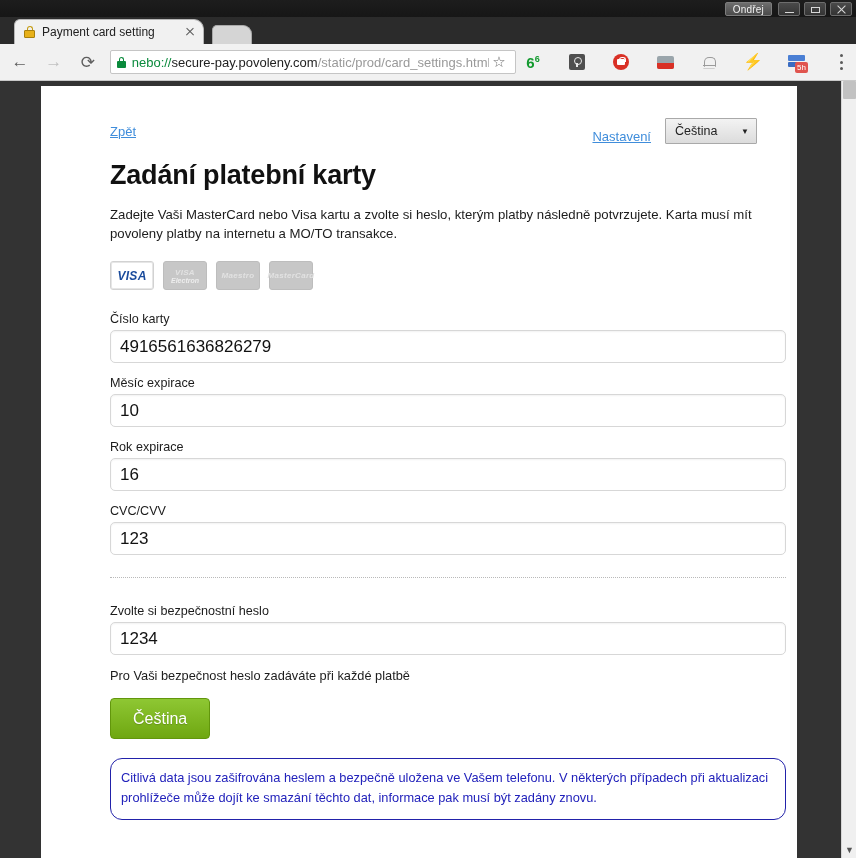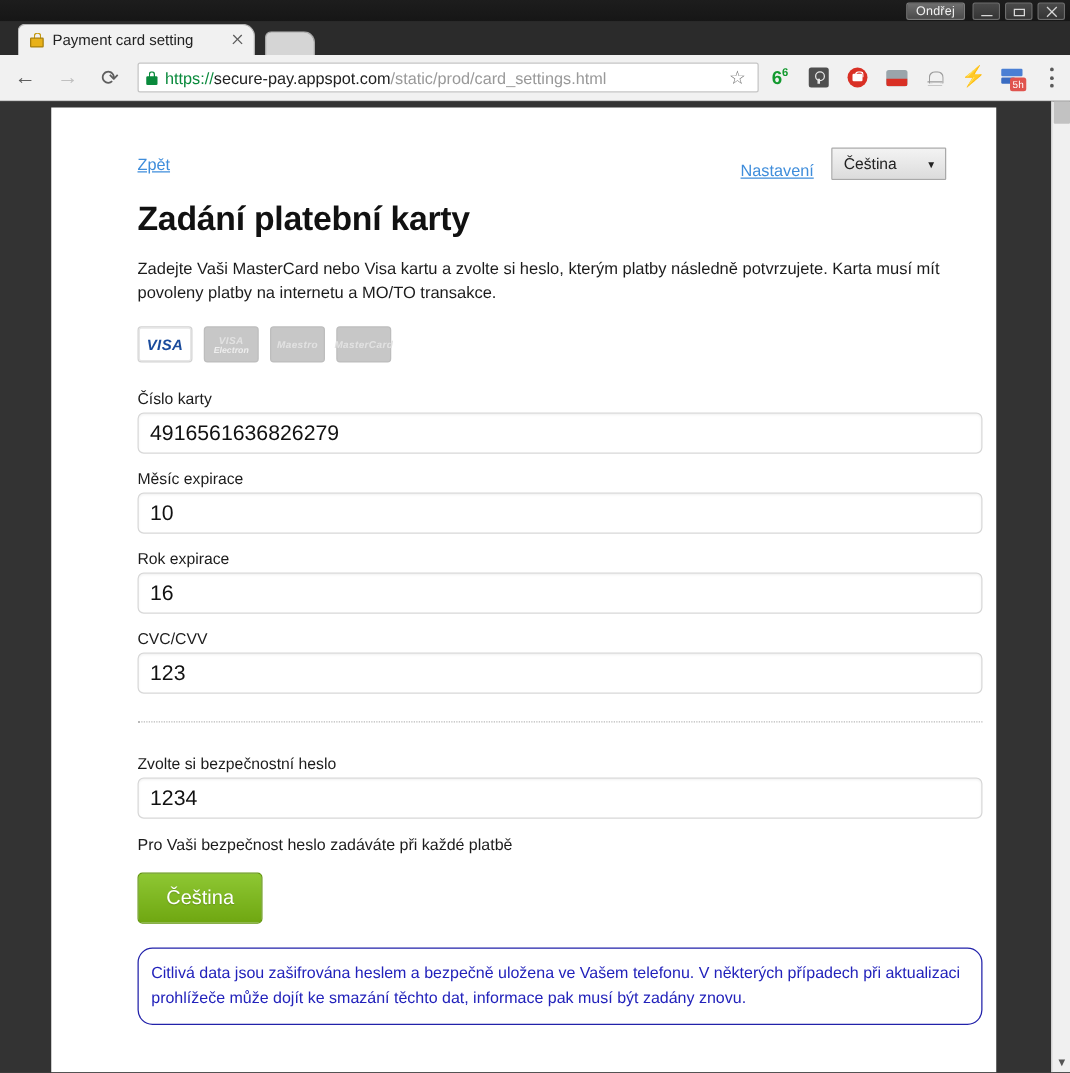"https://" span.om-scheme { text: https:// -> nebo:// }
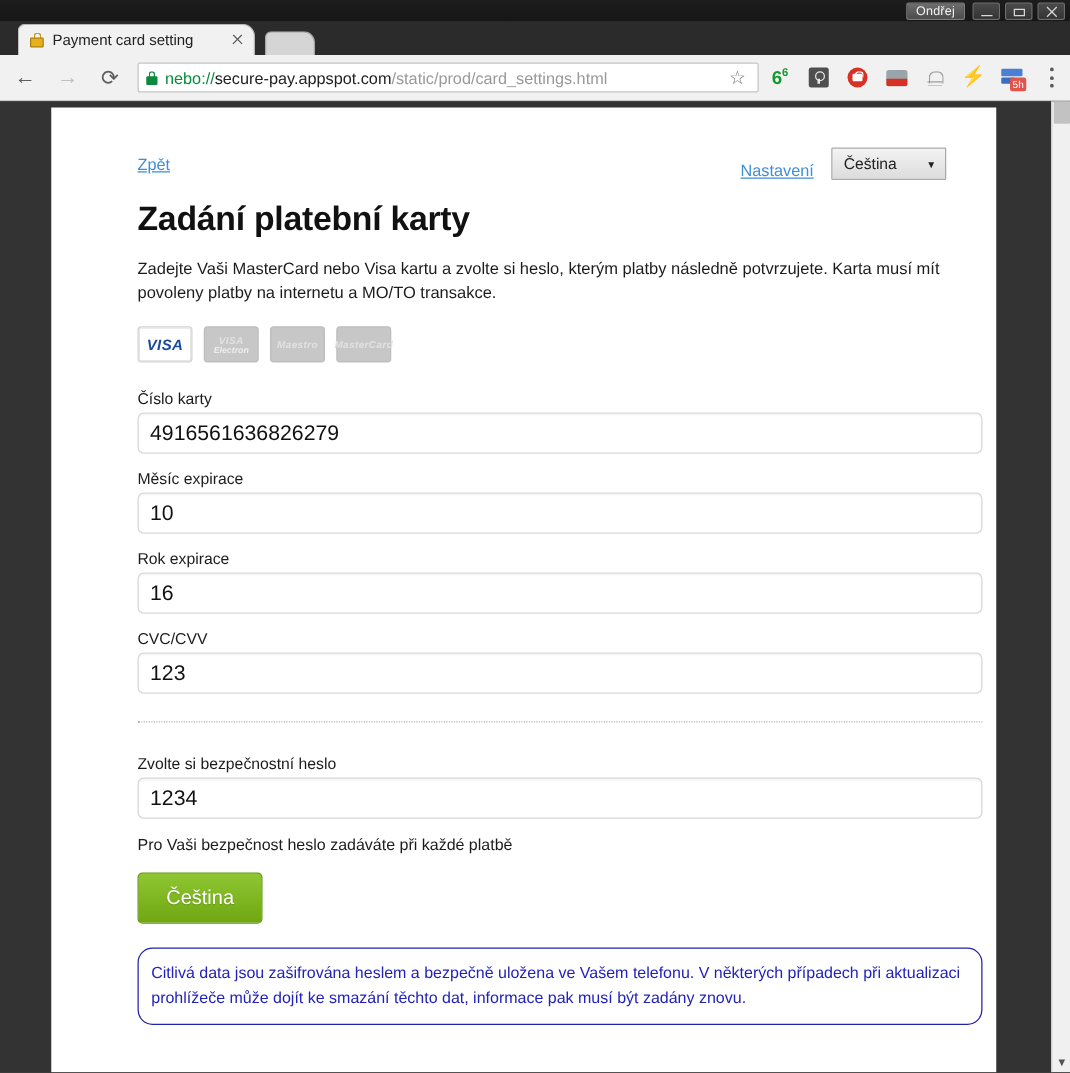"secure-pay.appspot.com" span.om-host { text: secure-pay.appspot.com -> secure-pay.povoleny.com }
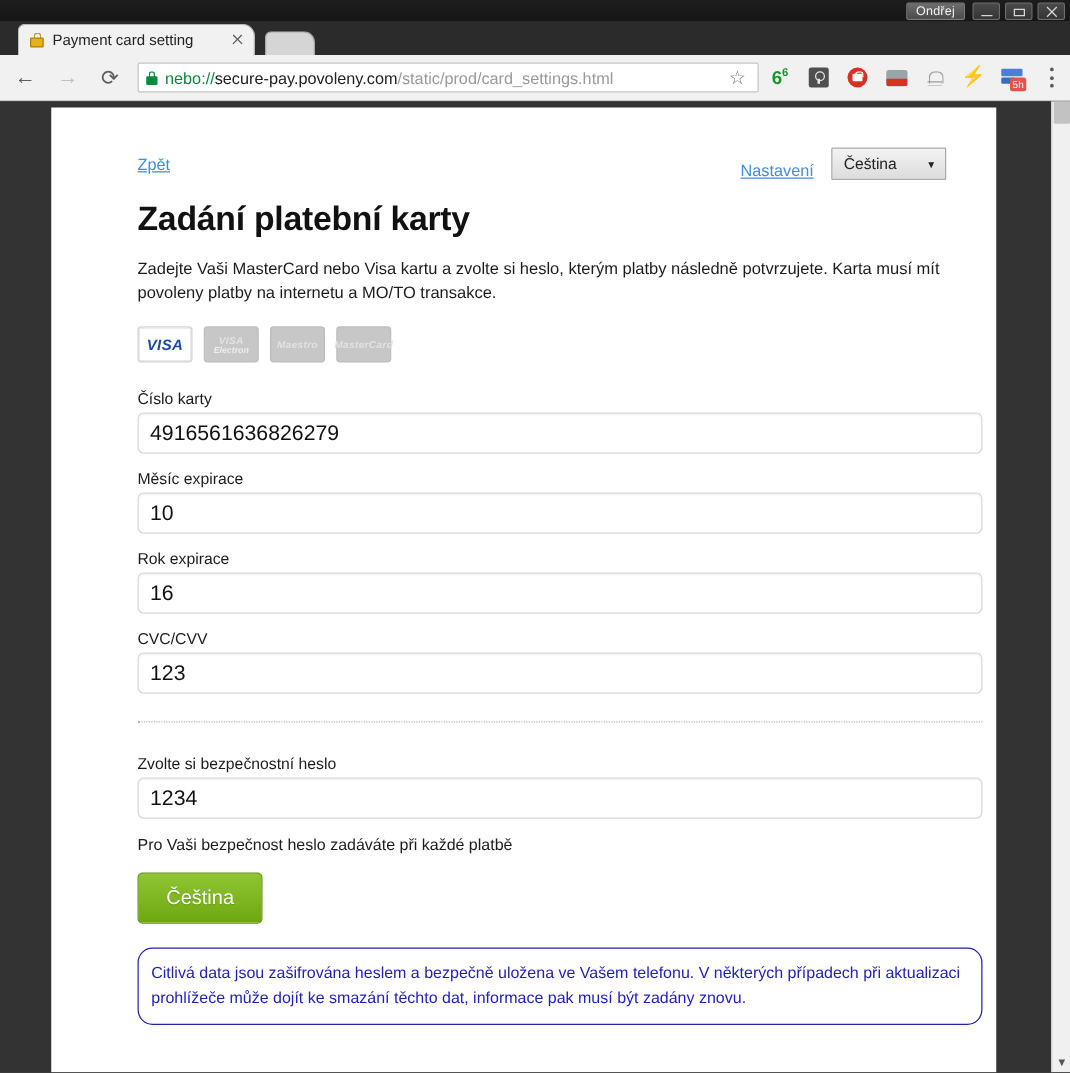"66" .ext-bar { gap: 5px -> 18px }
